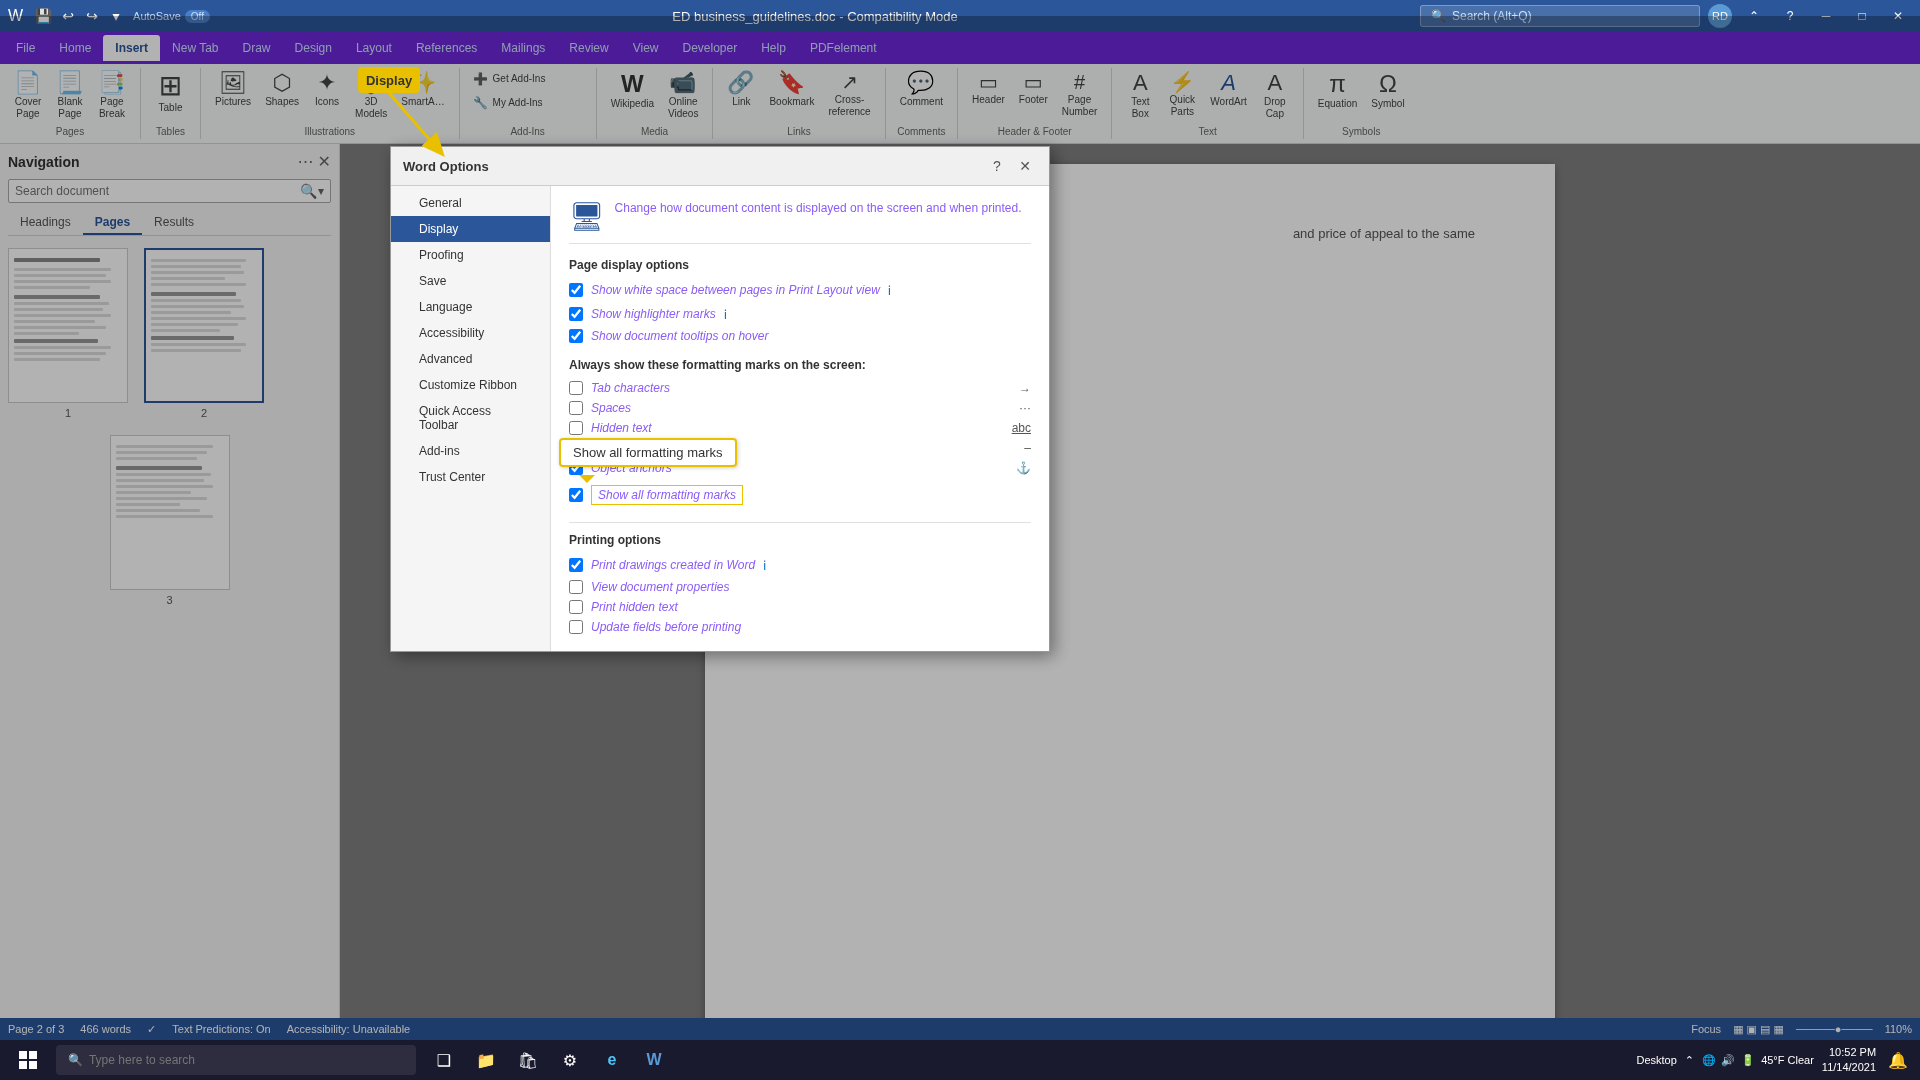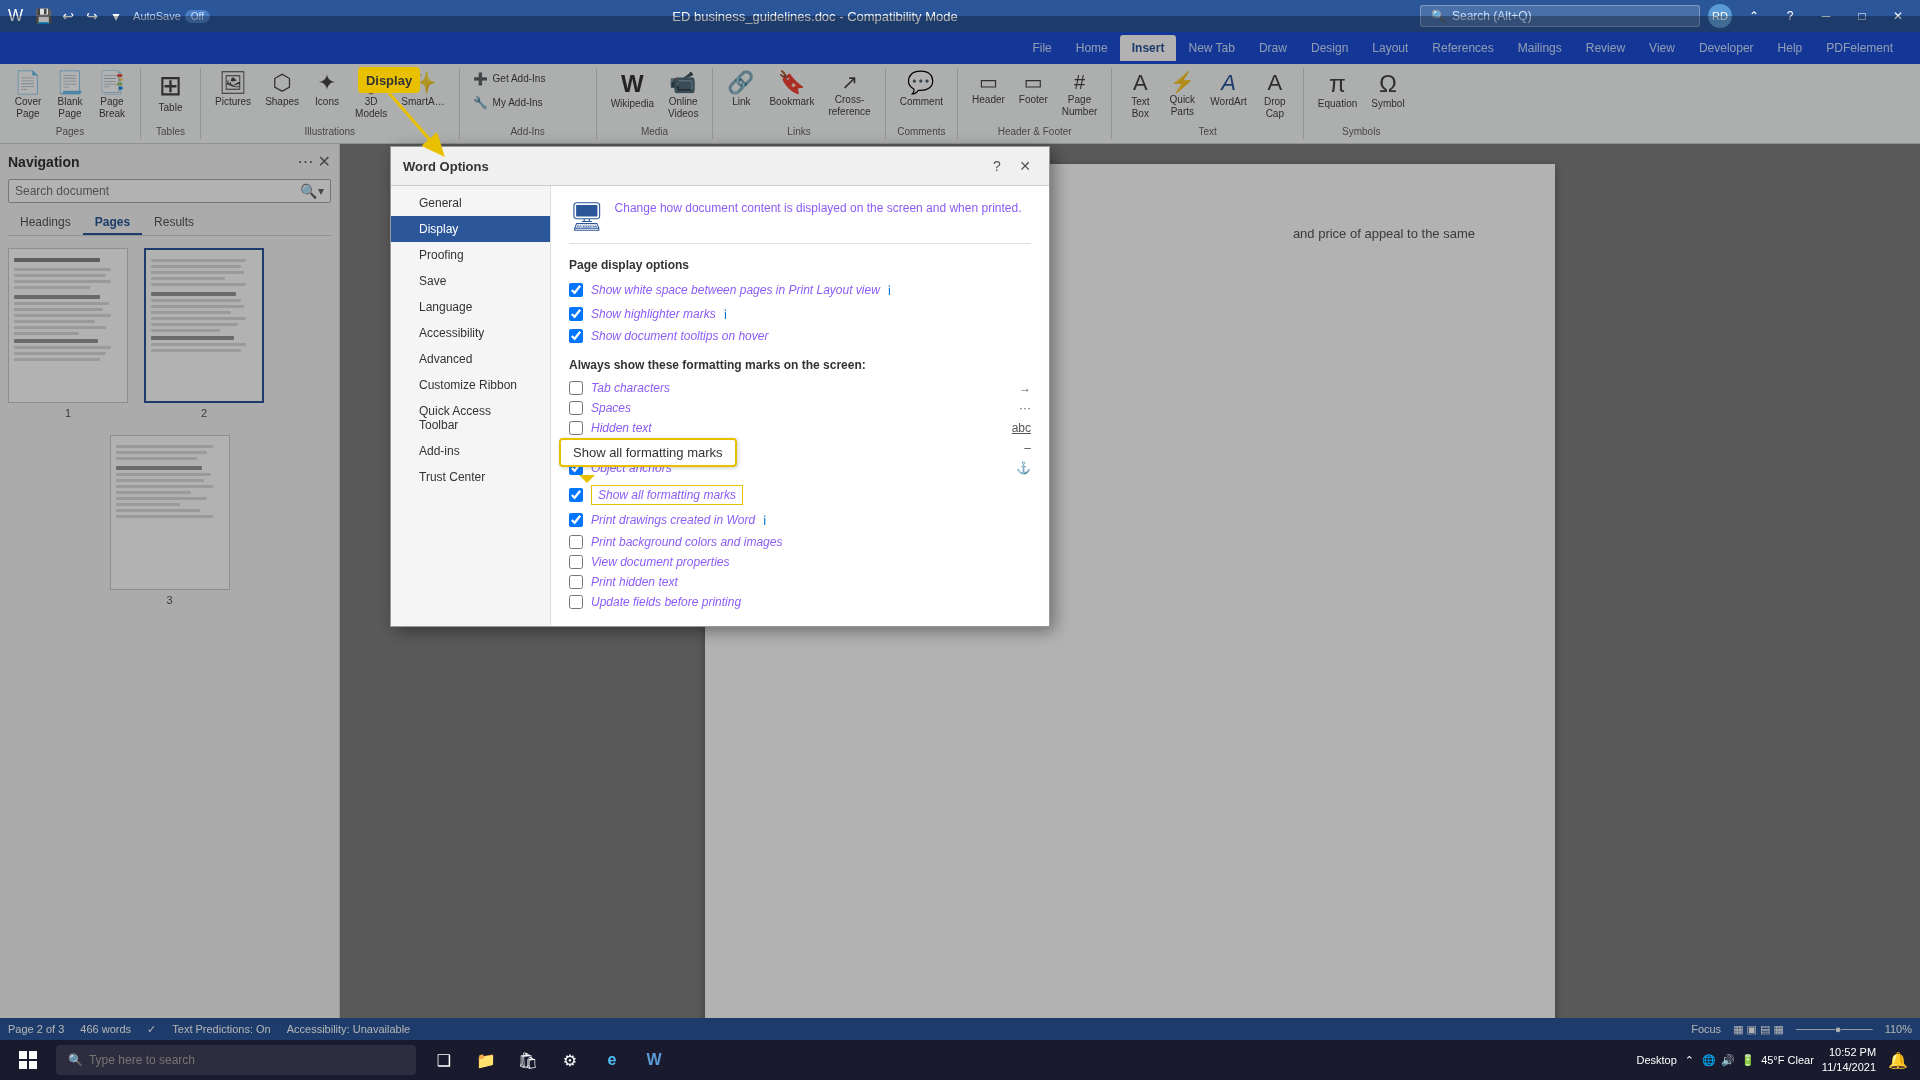"File" .ribbon-tabs { background: #1d4ed8 -> #6d28d9; justify-content: flex-end -> none; padding: 0 15px -> 0 4px }
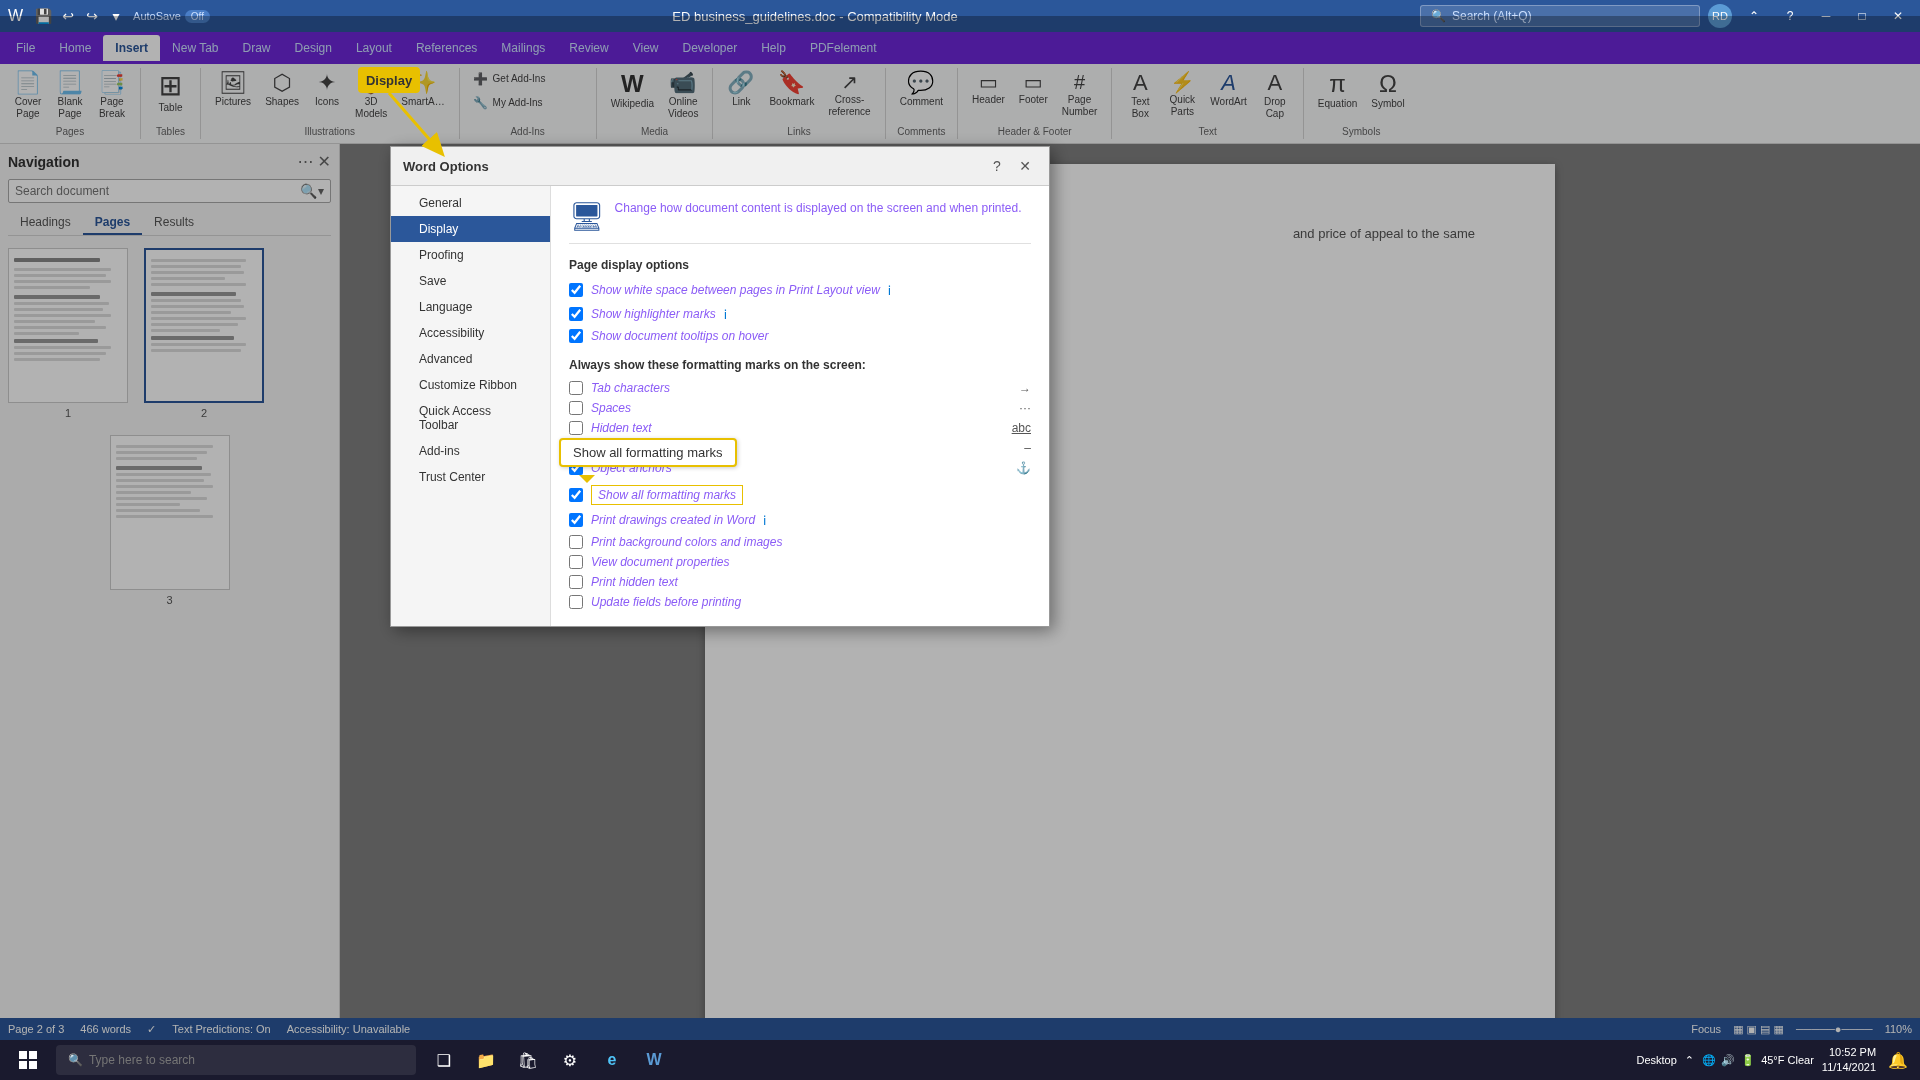"Printing options" div { html: none -> <div> <span>Printing options</span> </div> }
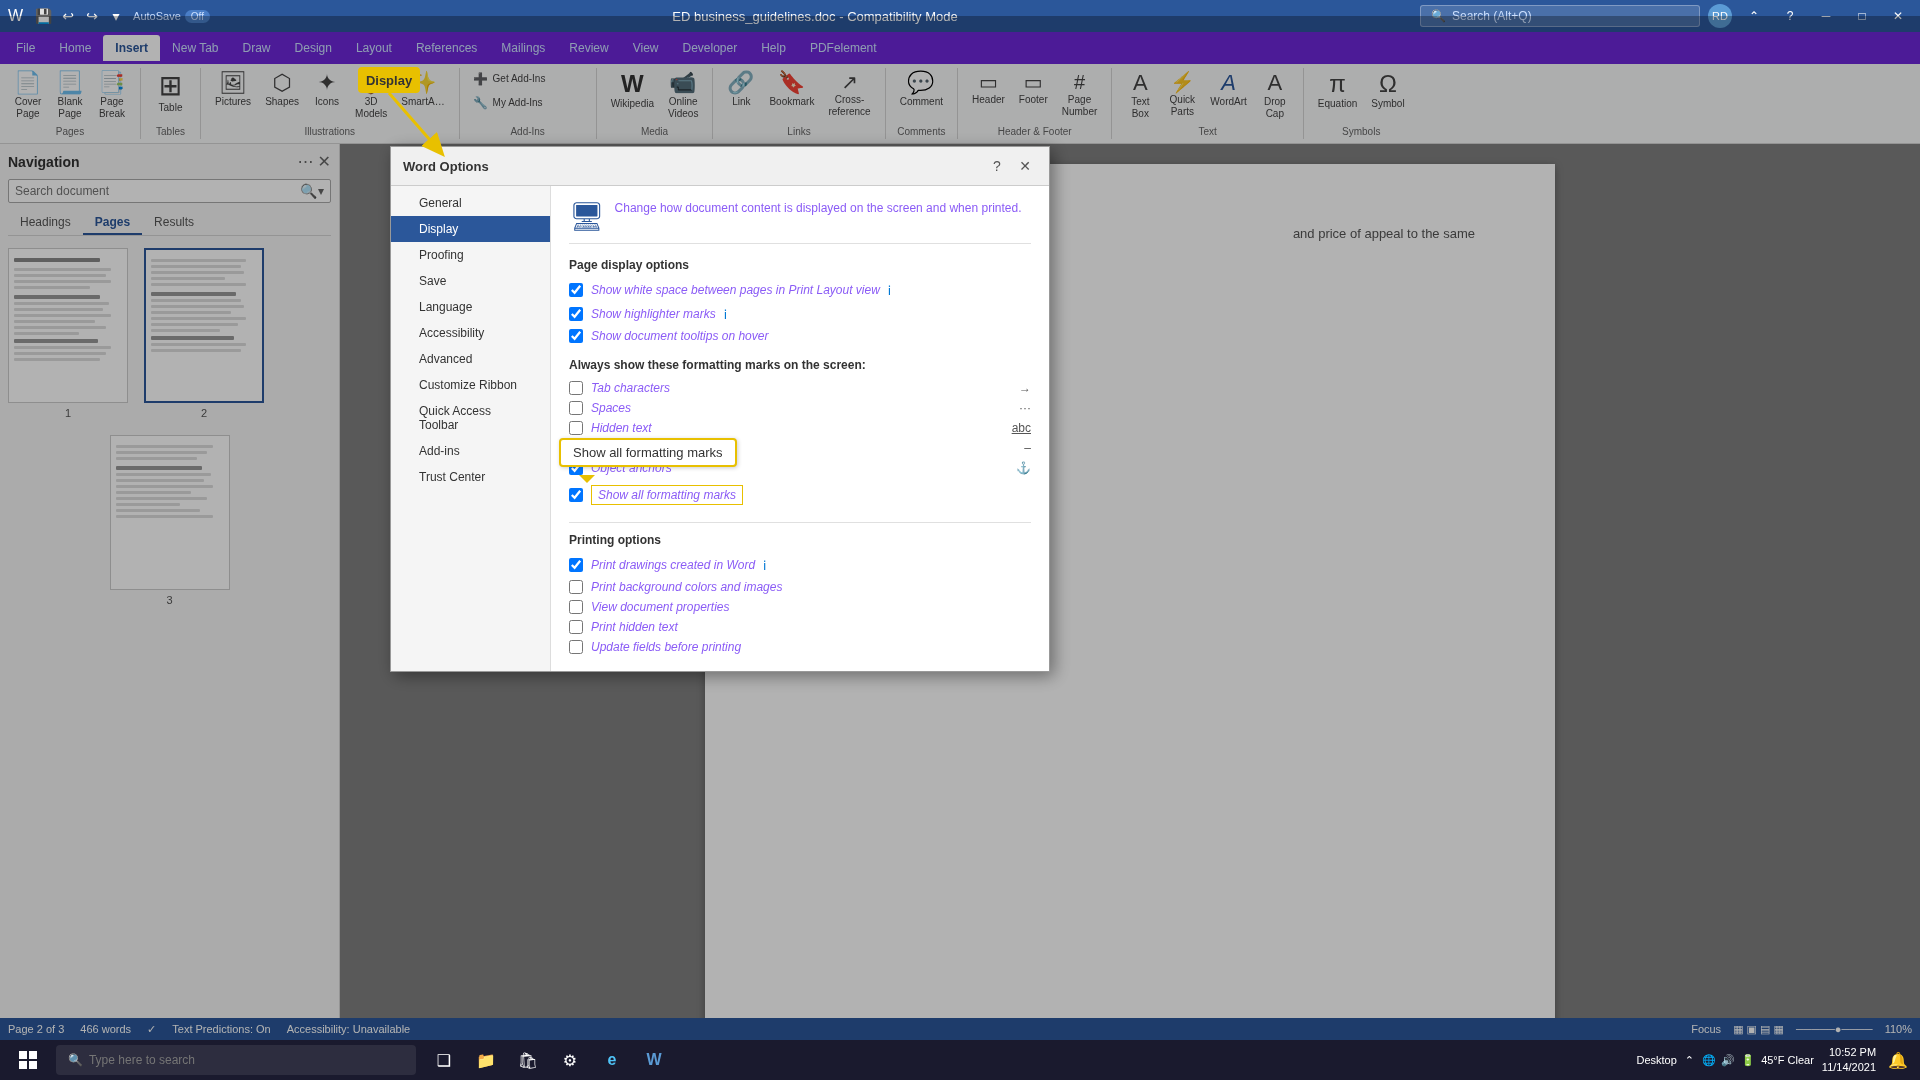"Print background colors and images" div.checkbox-row { html: <div> <input> <label>Print background colors and images</label> </div> -> none }
